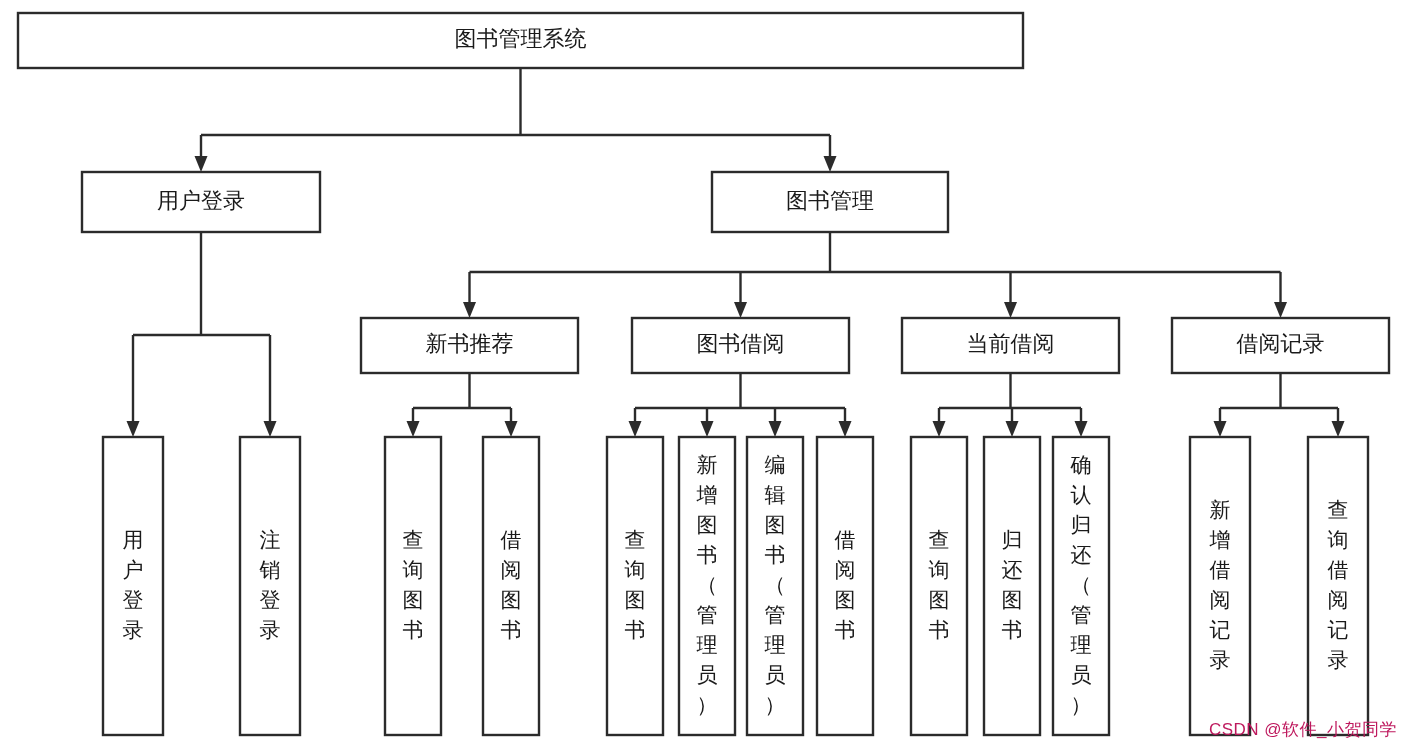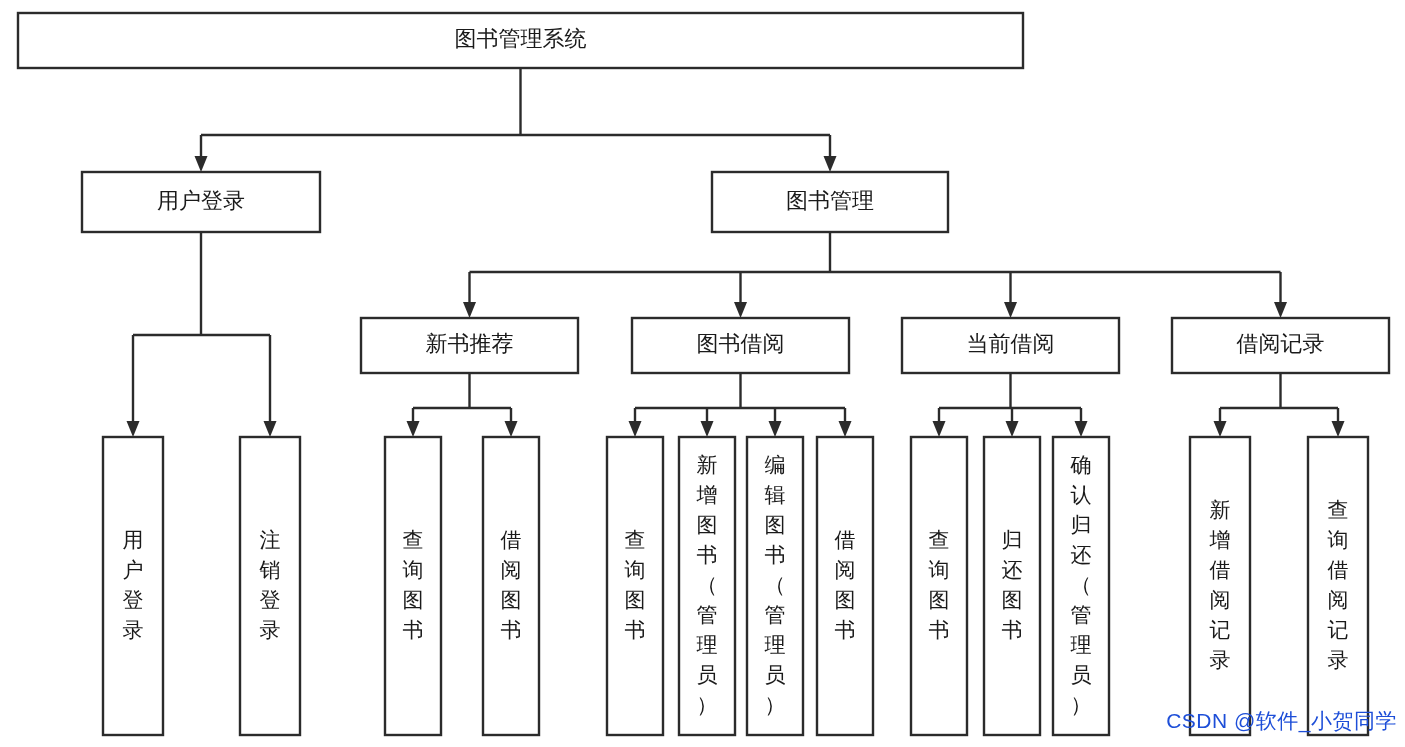"CSDN @软件_小贺同学" .watermark { bottom: 12px -> 6px; color: #1d4ed8 -> #be185d; font-size: 21px -> 17px }
